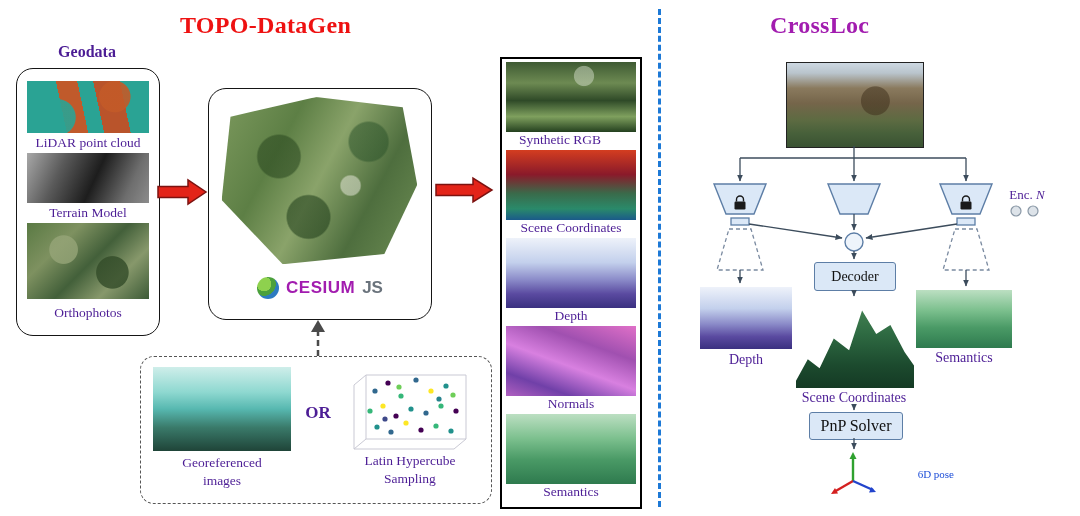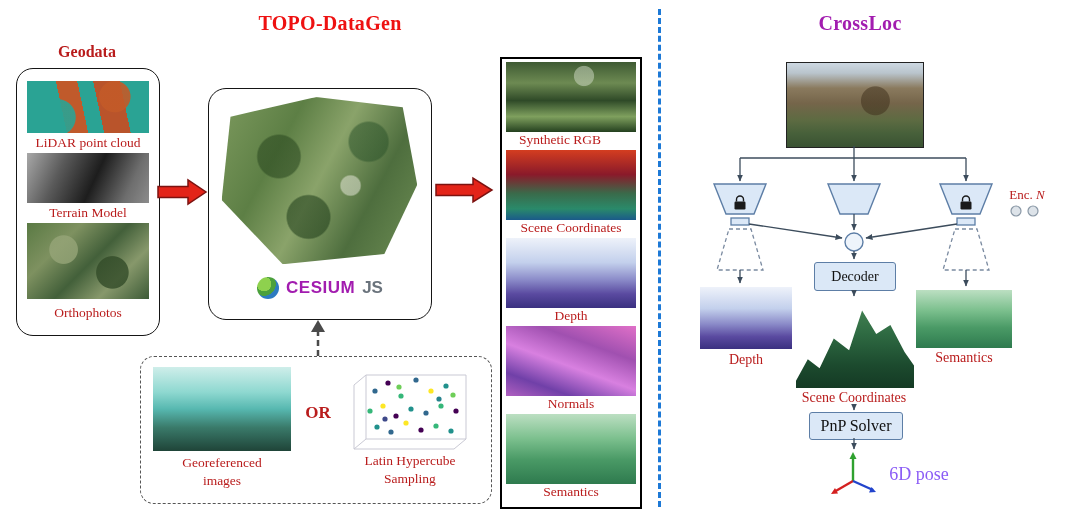"TOPO-DataGen" .title { font-size: 20px -> 24px; text-align: center -> none }
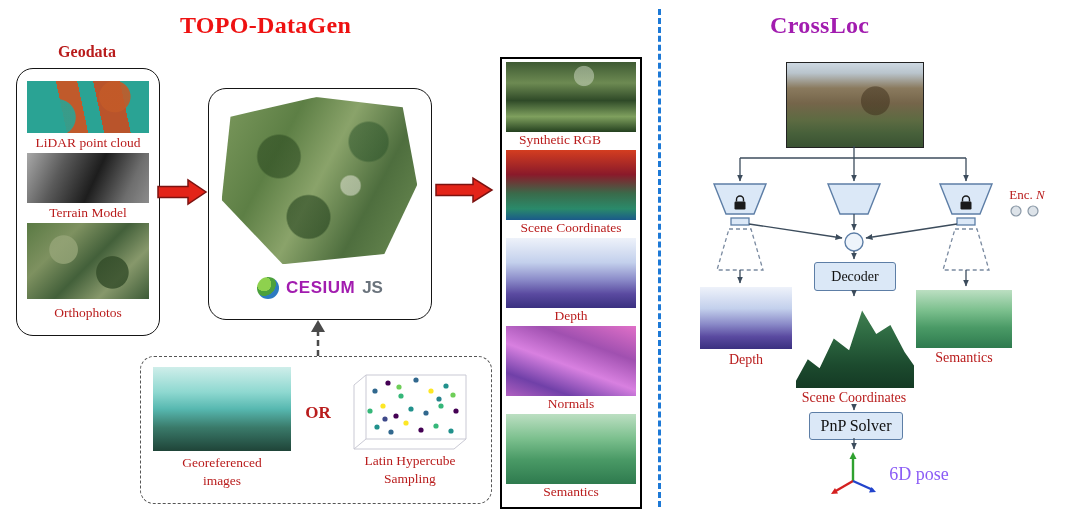"Geodata" .cap { color: #b91c1c -> #4c1d95 }
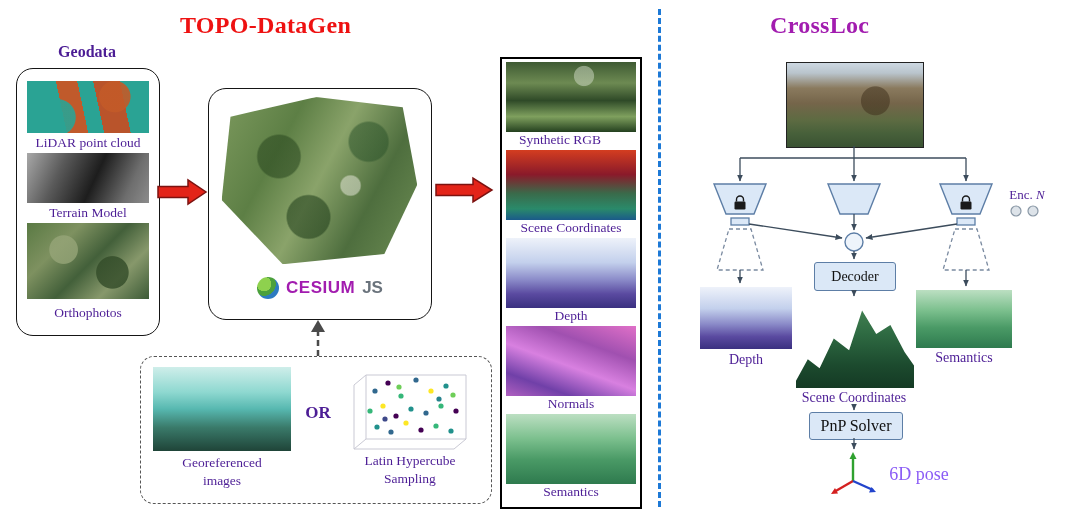"6D pose" div.cap { color: #8b5cf6 -> #1d4ed8; font-size: 18px -> 11px; text-align: center -> right }
